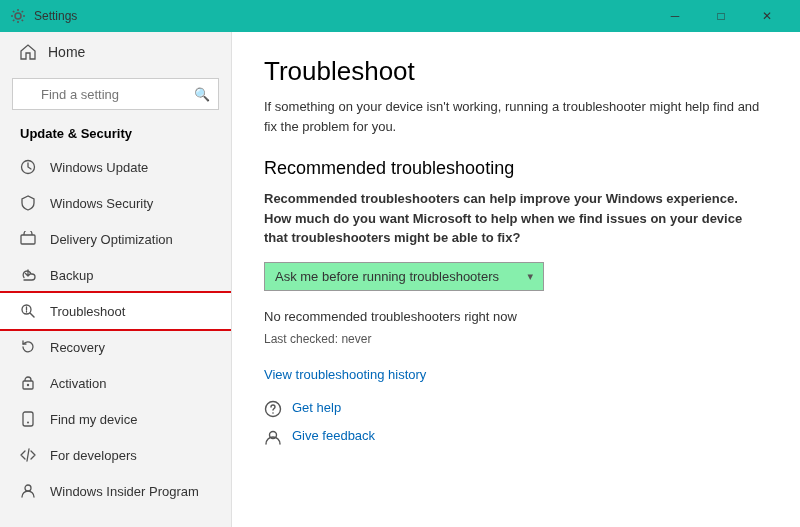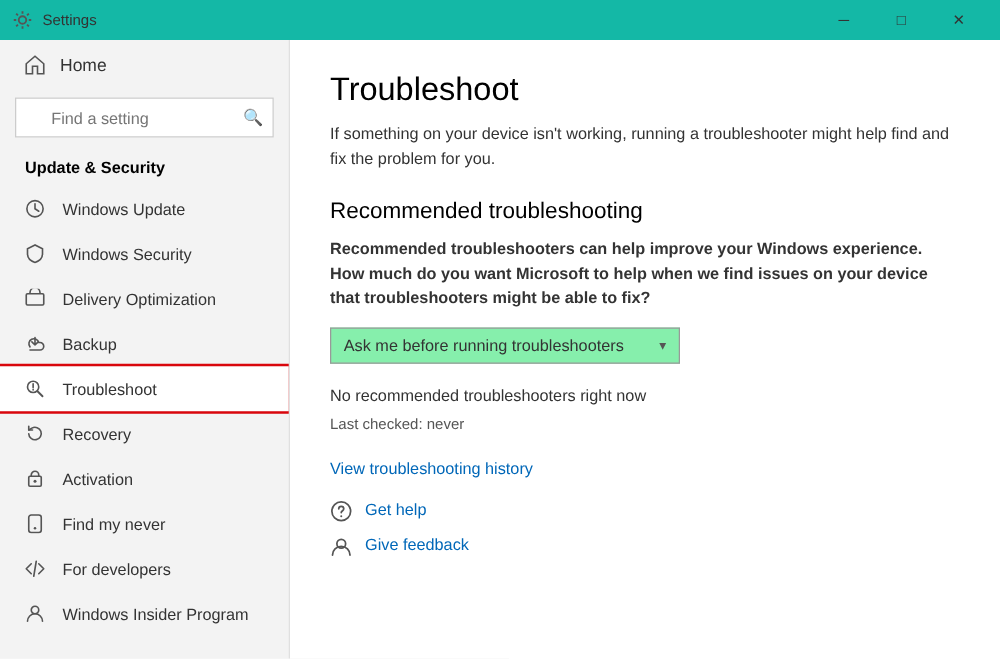"Find my never" span { text: never -> device }
